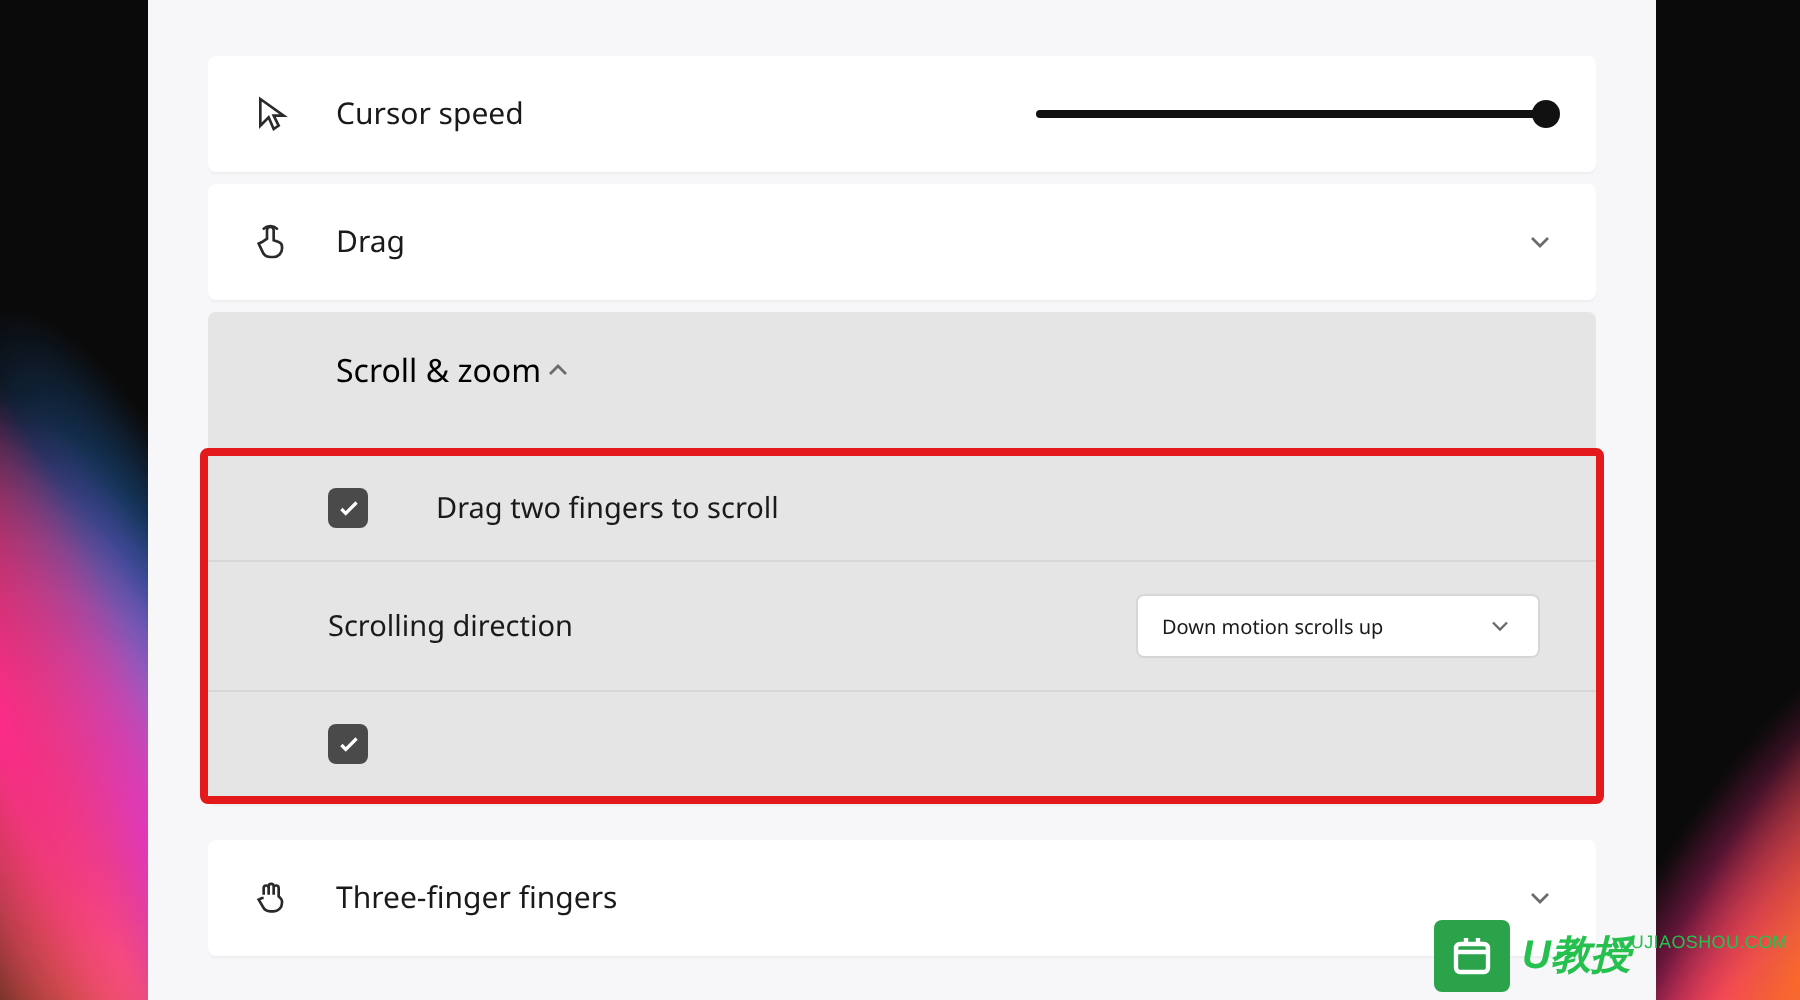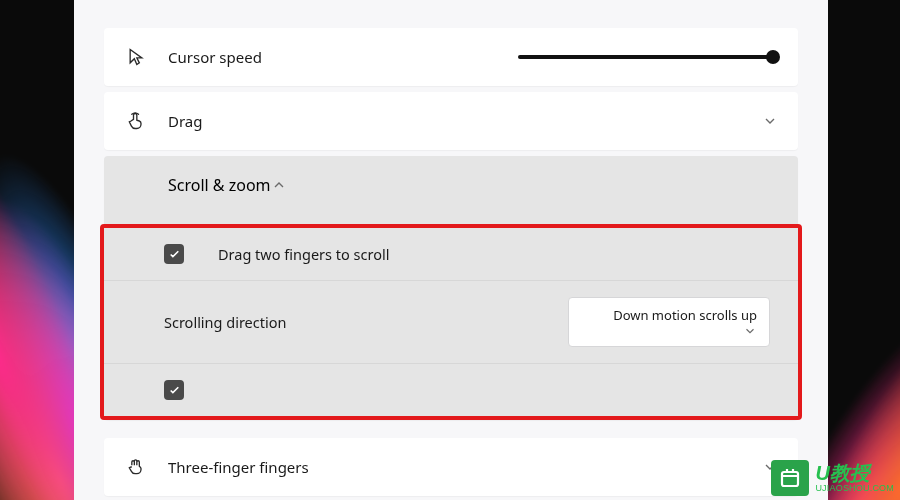"Down motion scrolls up" .dropdown { align-items: flex-end -> flex-start; flex-direction: column -> none; font-size: 13px -> 10px }
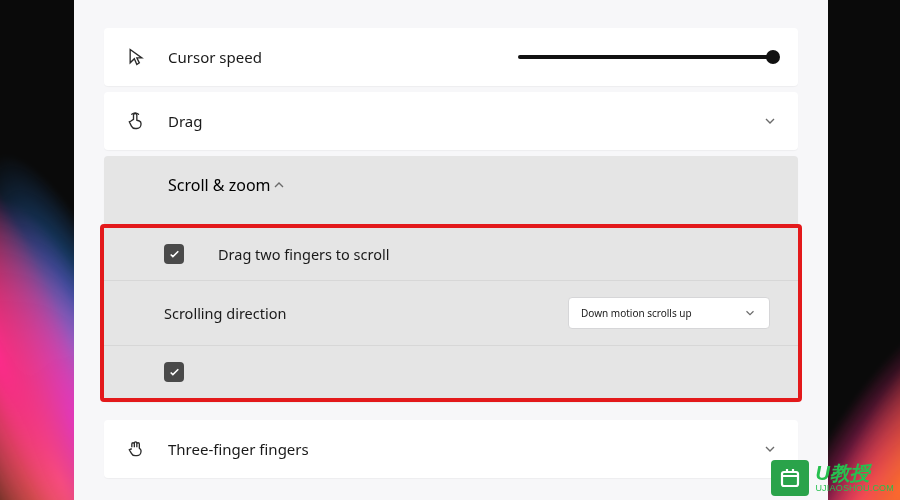"U教授" .watermark .wm-text { flex-direction: column -> row }
